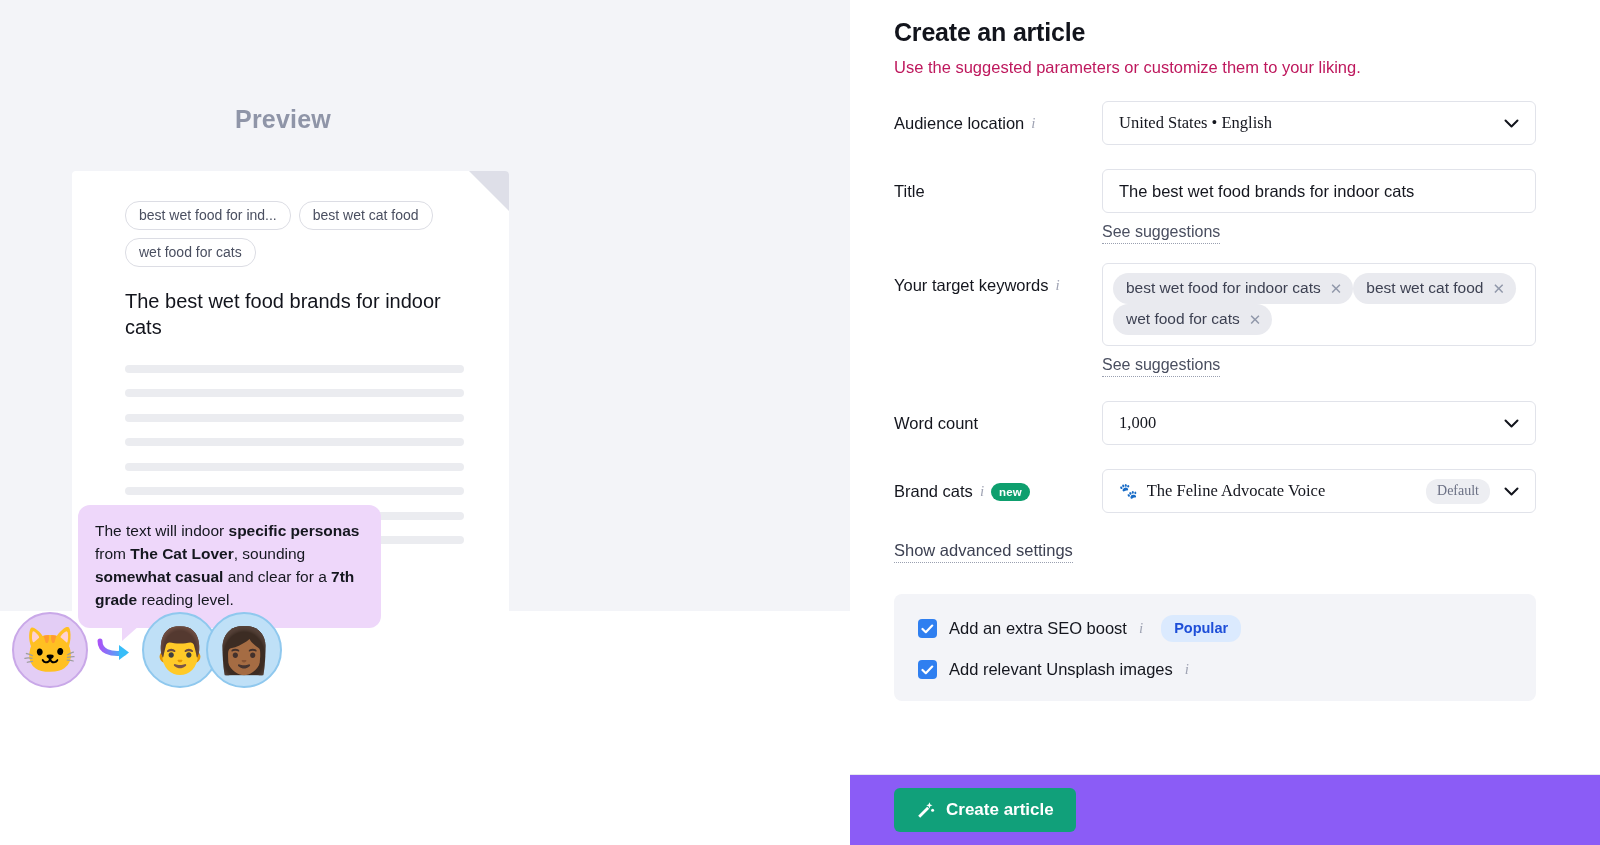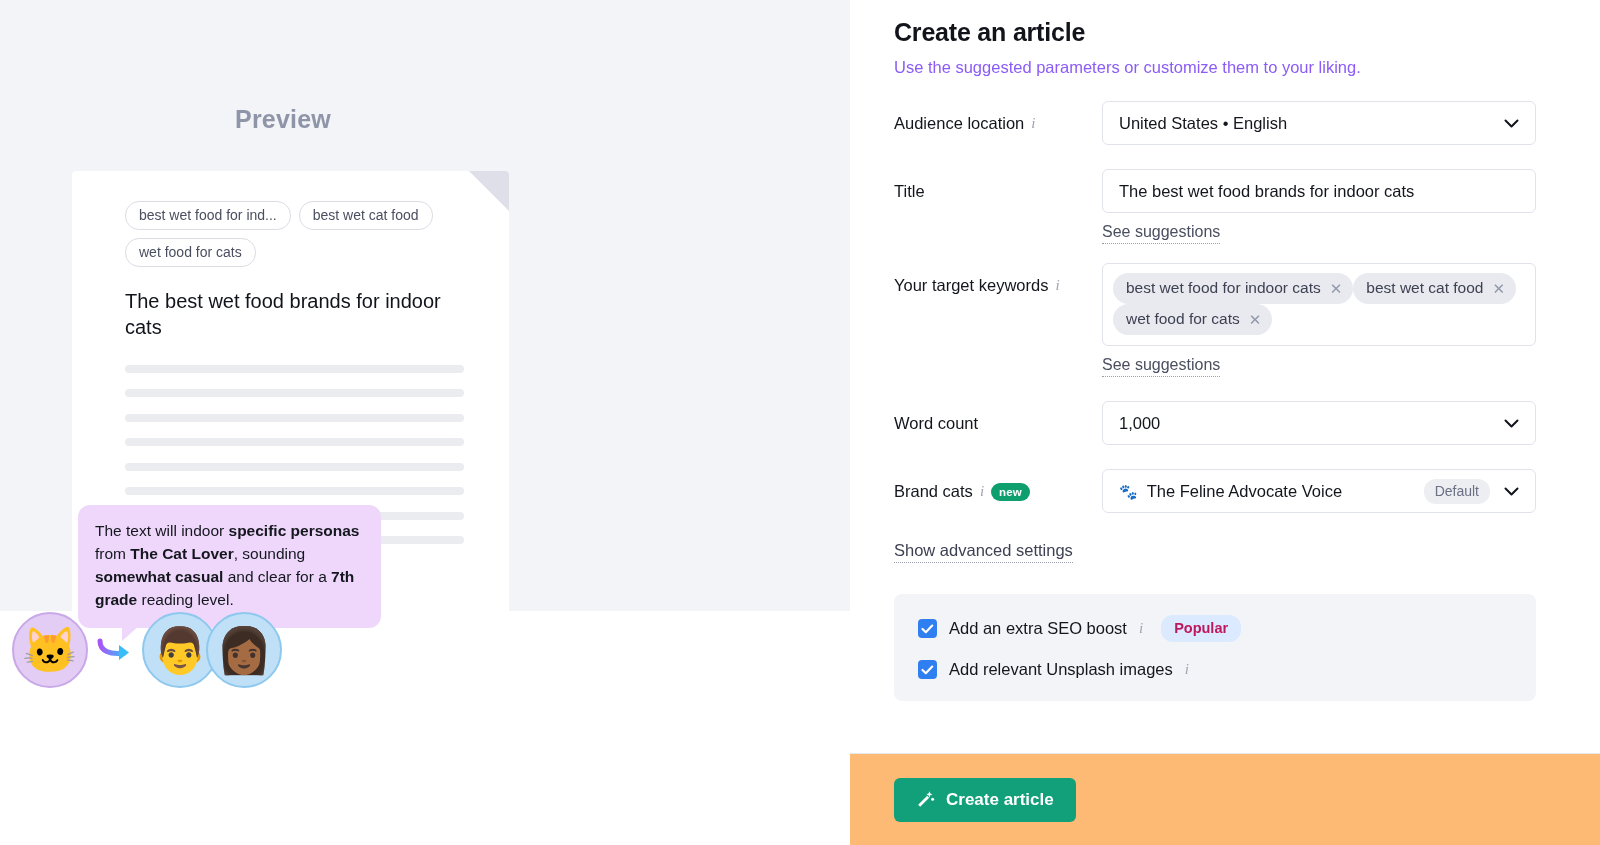"Use the suggested parameters or" .form-sub { color: #8b5cf6 -> #be185d }
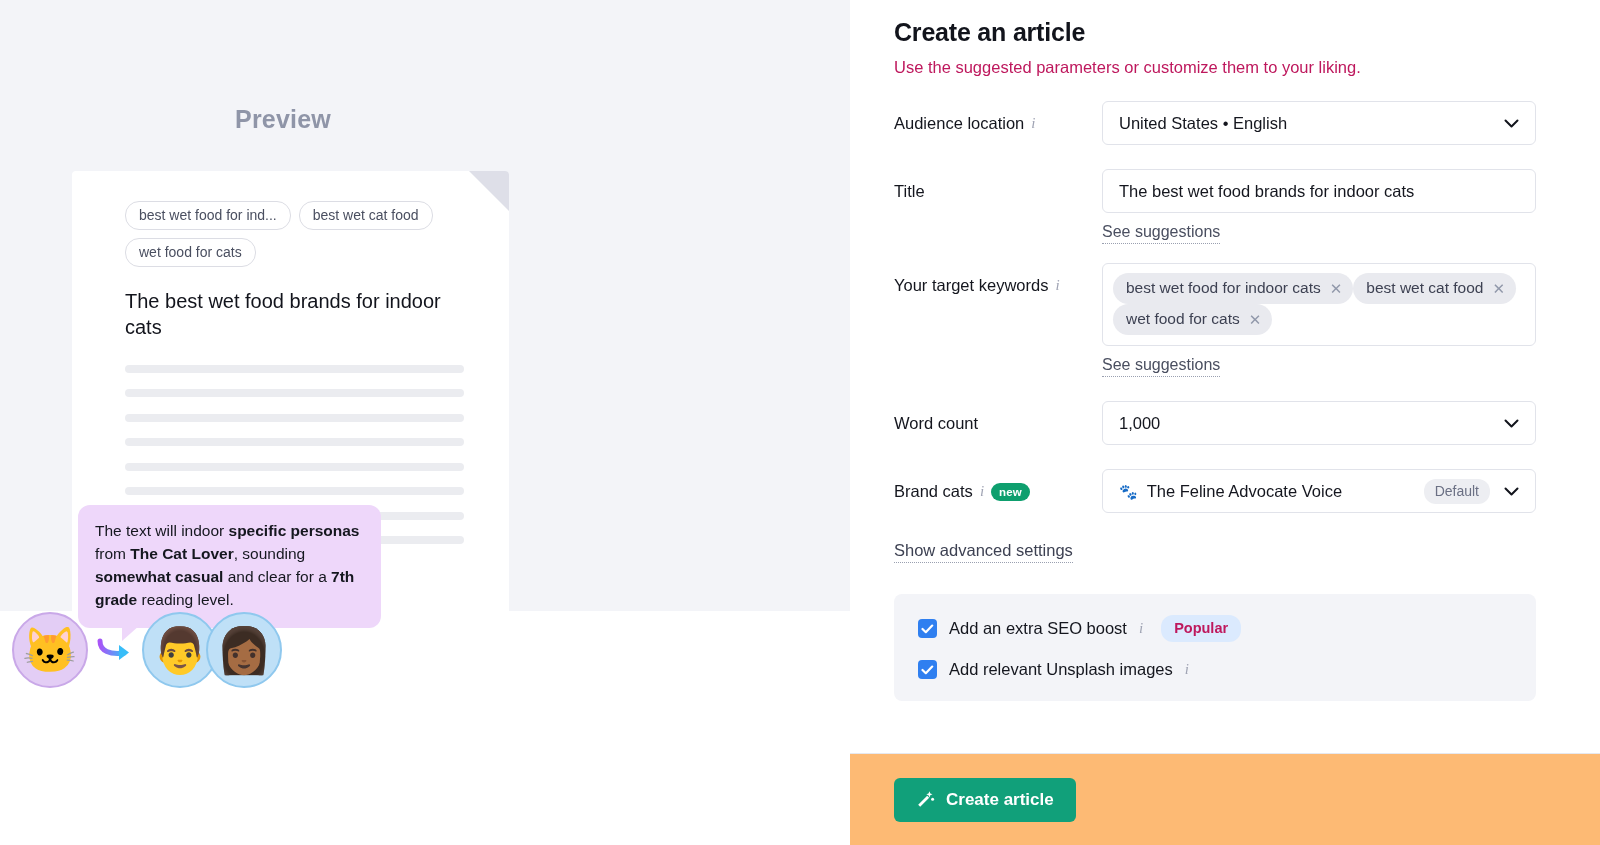"United States • English" .field.select { font-family: none -> Liberation Serif, serif }
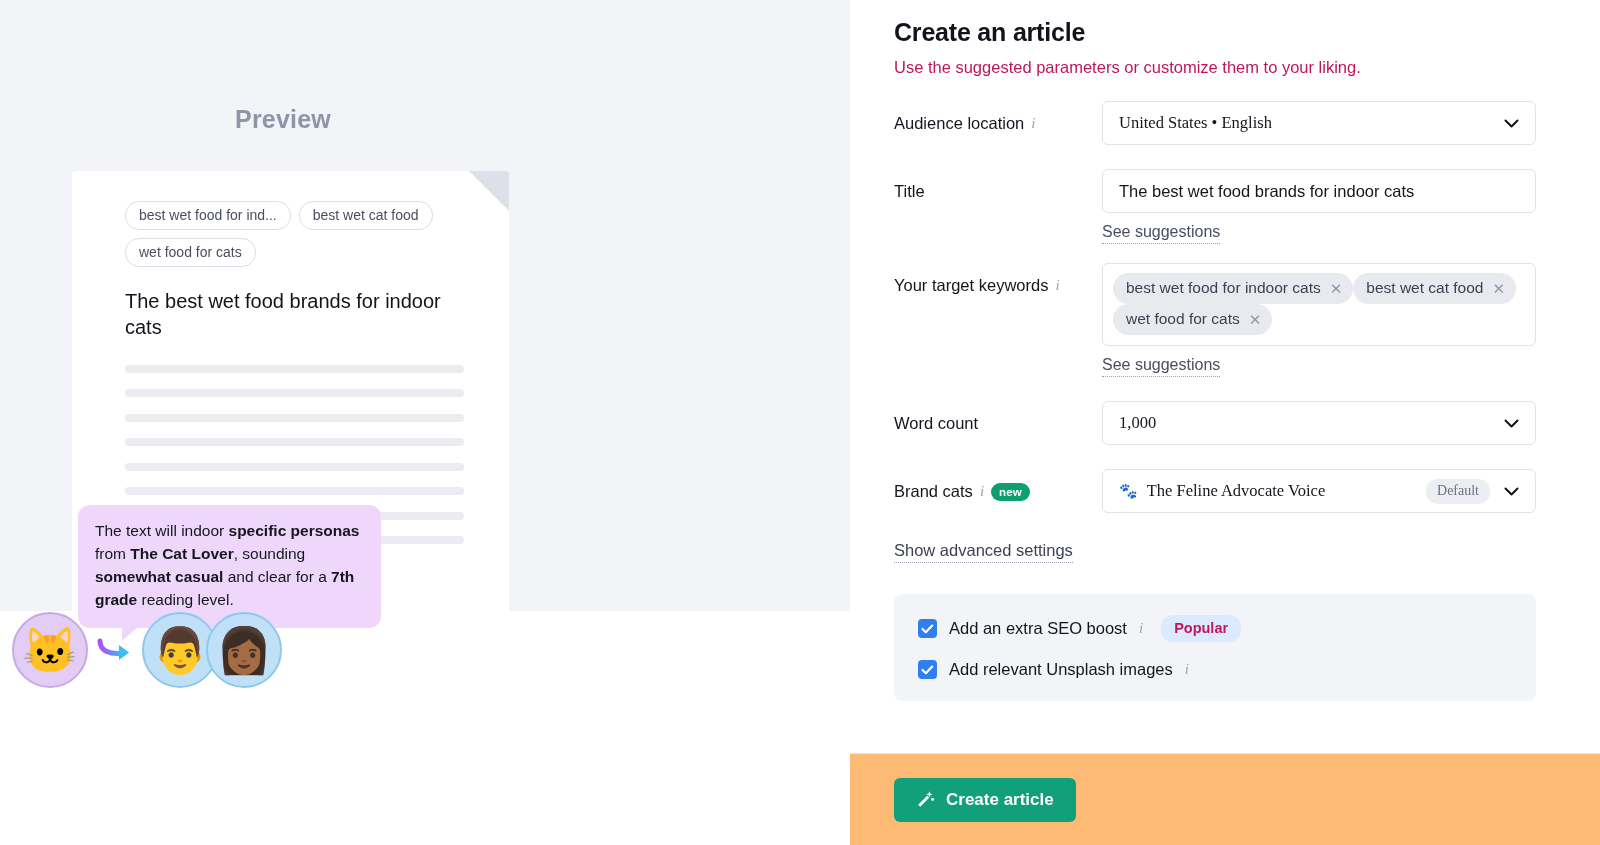"Popular" .badge-popular { color: #be185d -> #1d4ed8 }
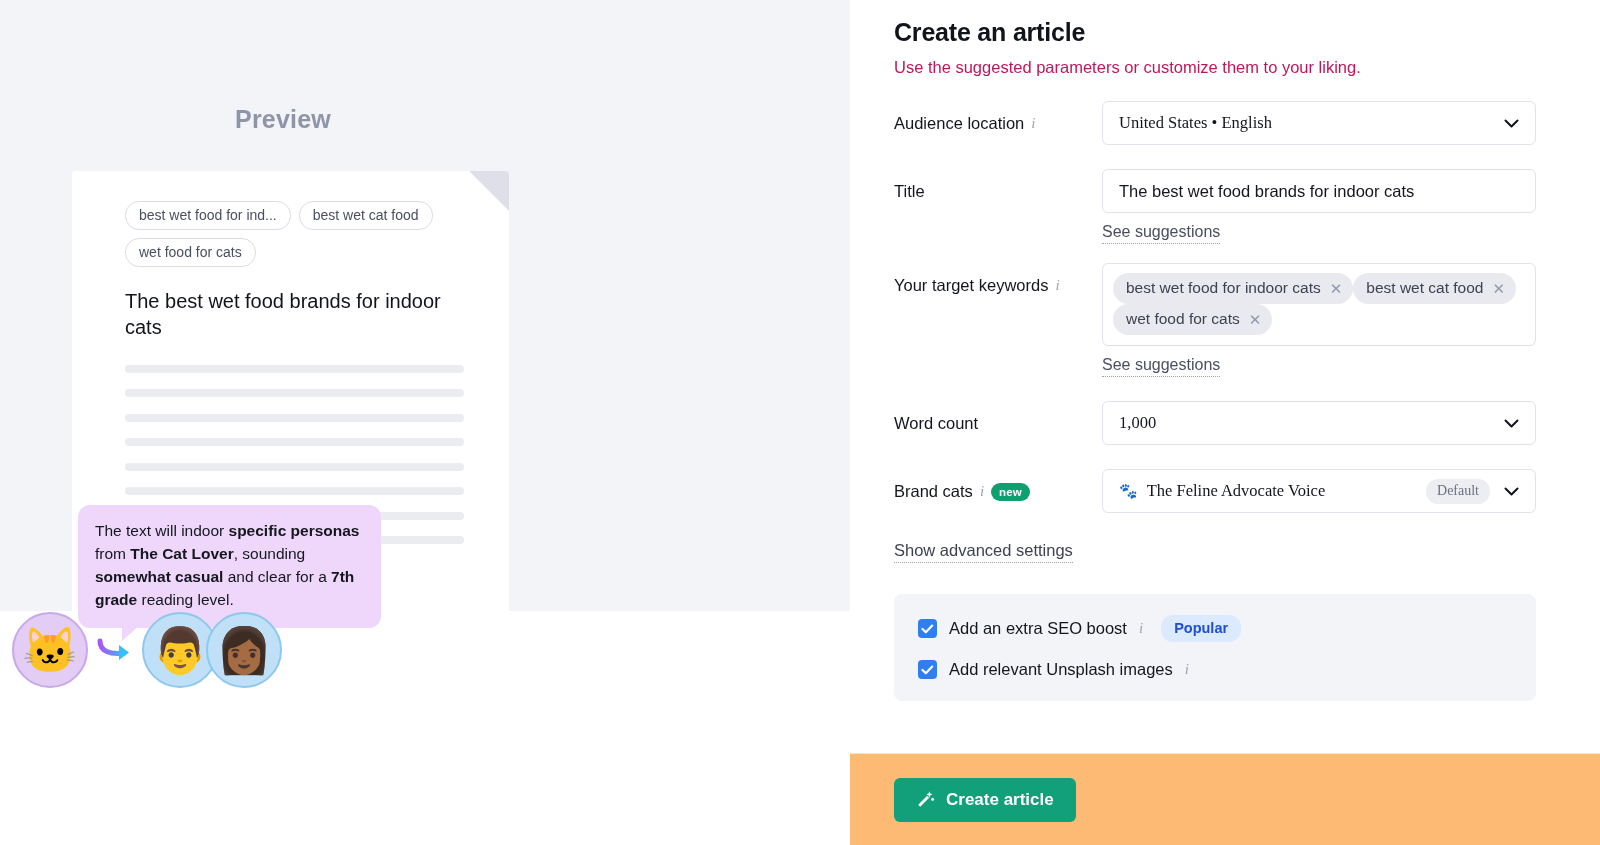"Create article" .footer { background: #fdba74 -> #8b5cf6; height: 92px -> 71px }
